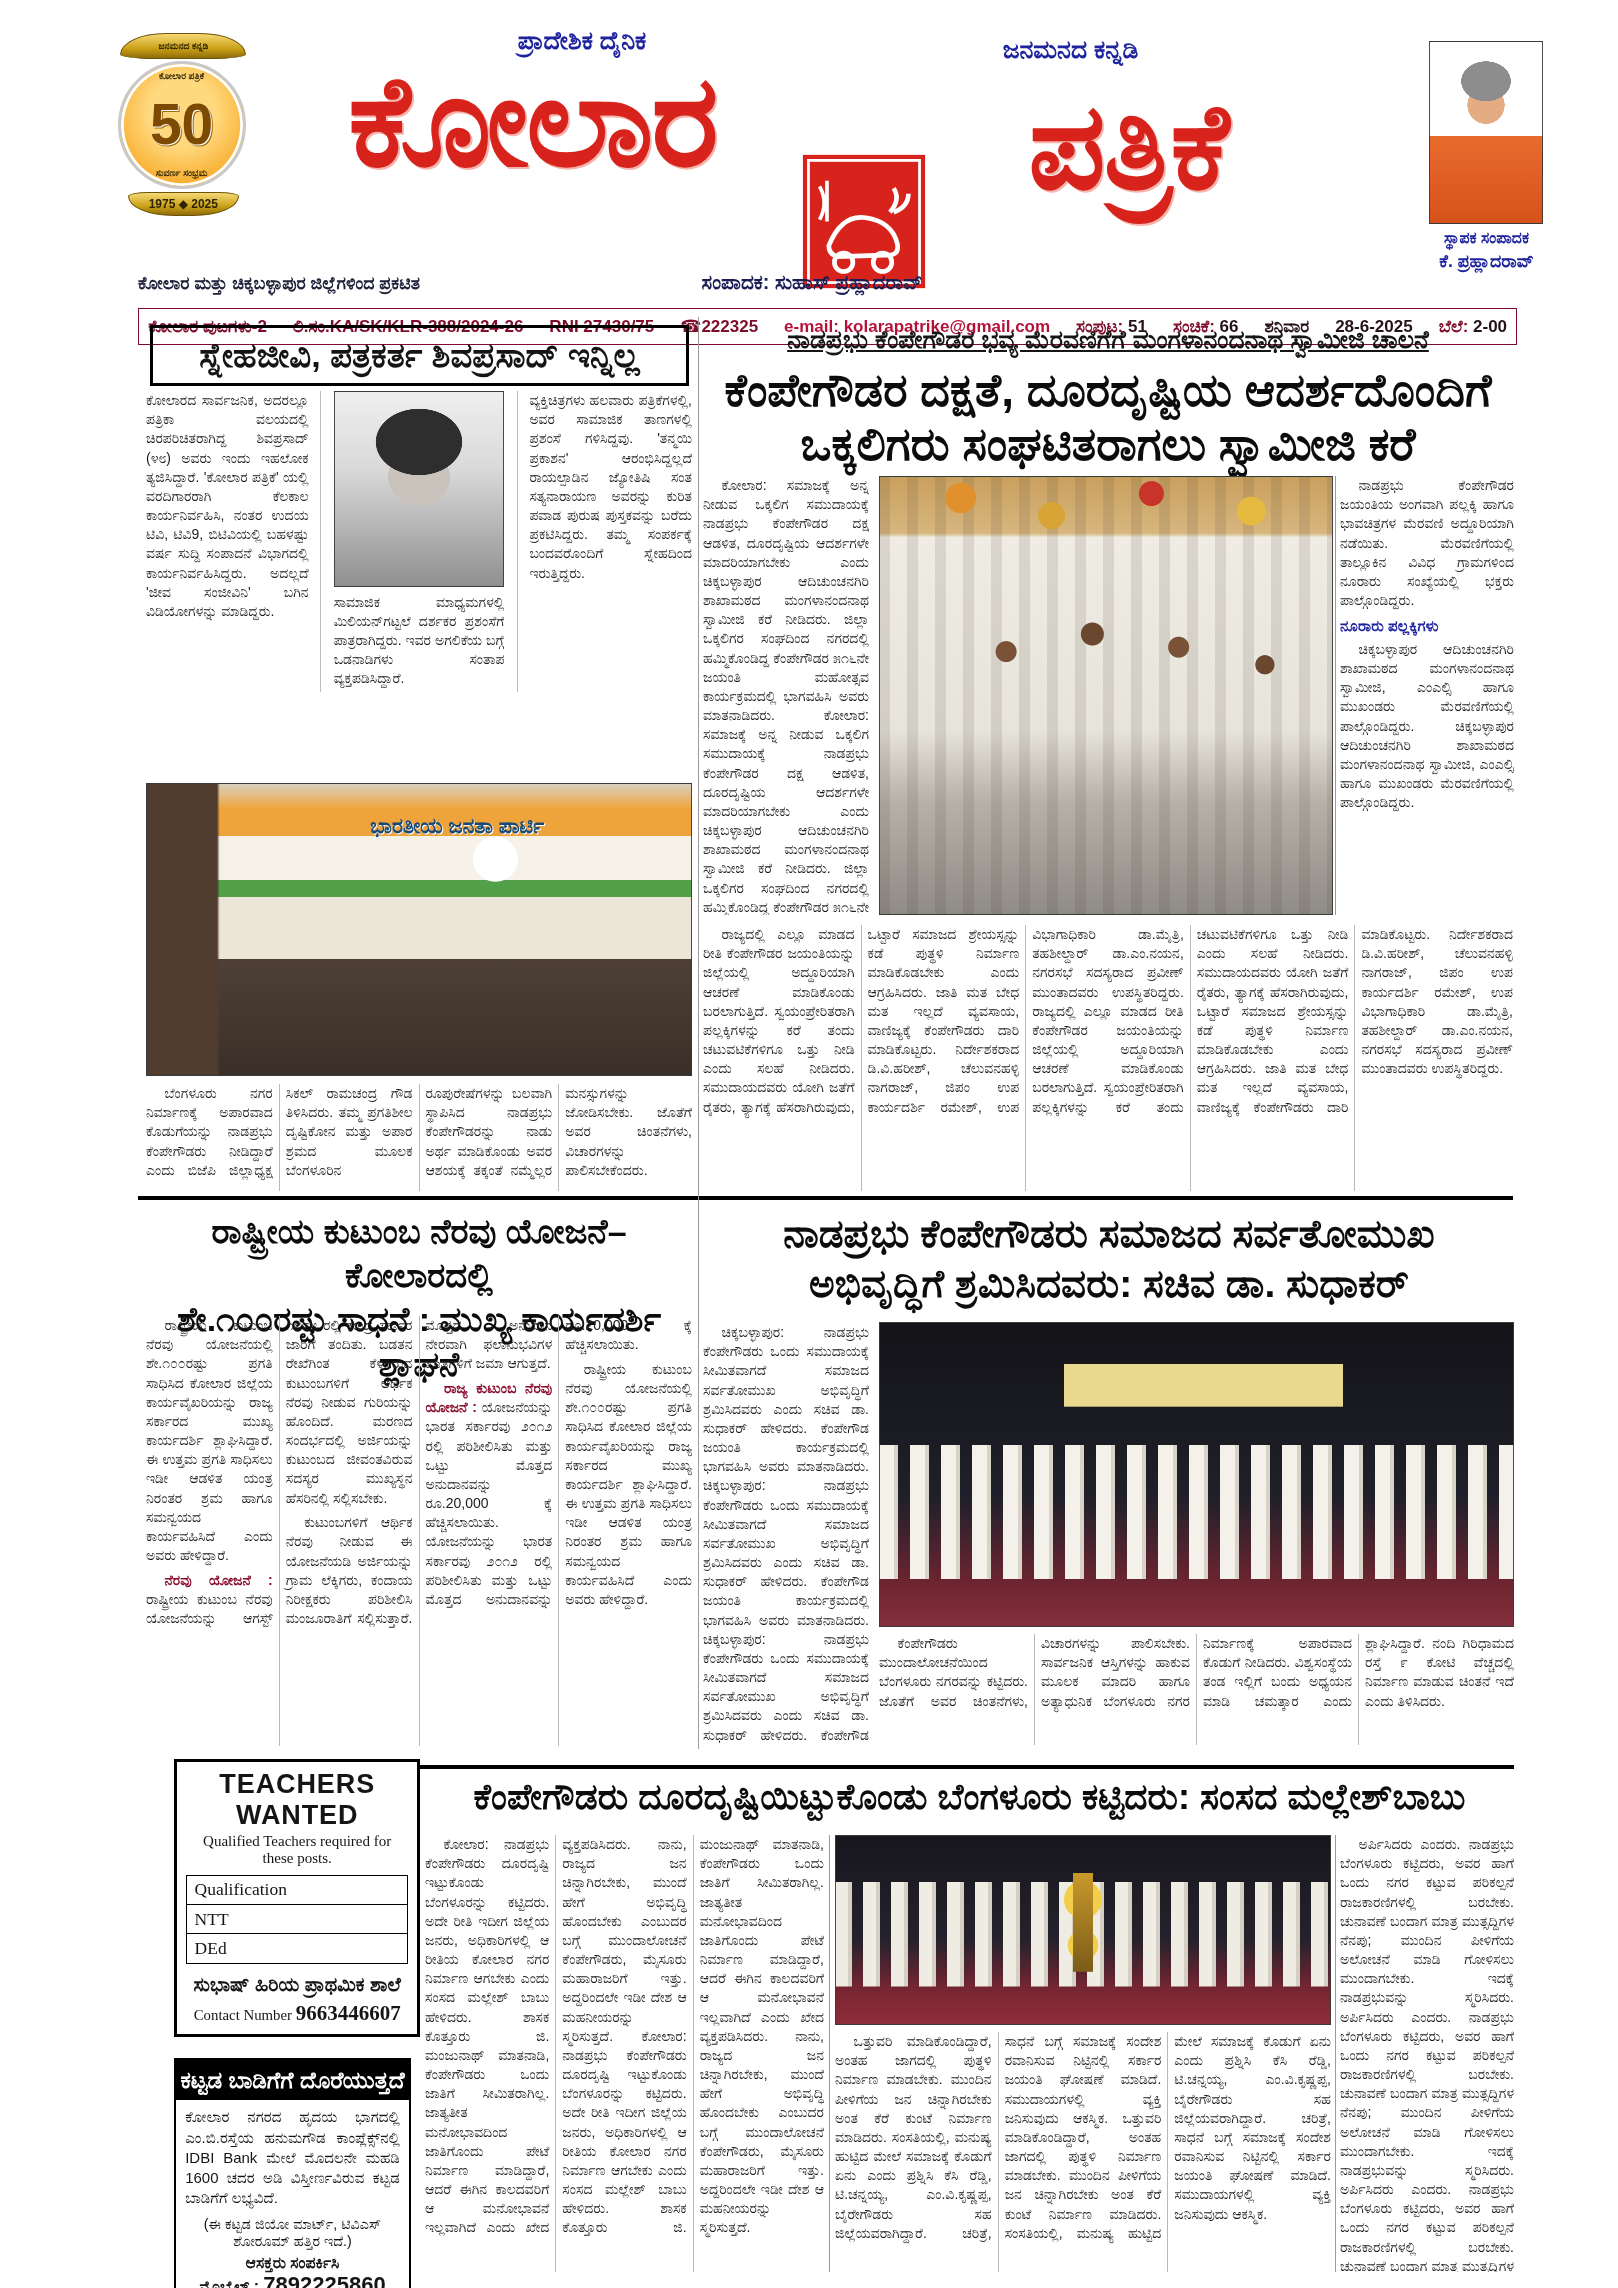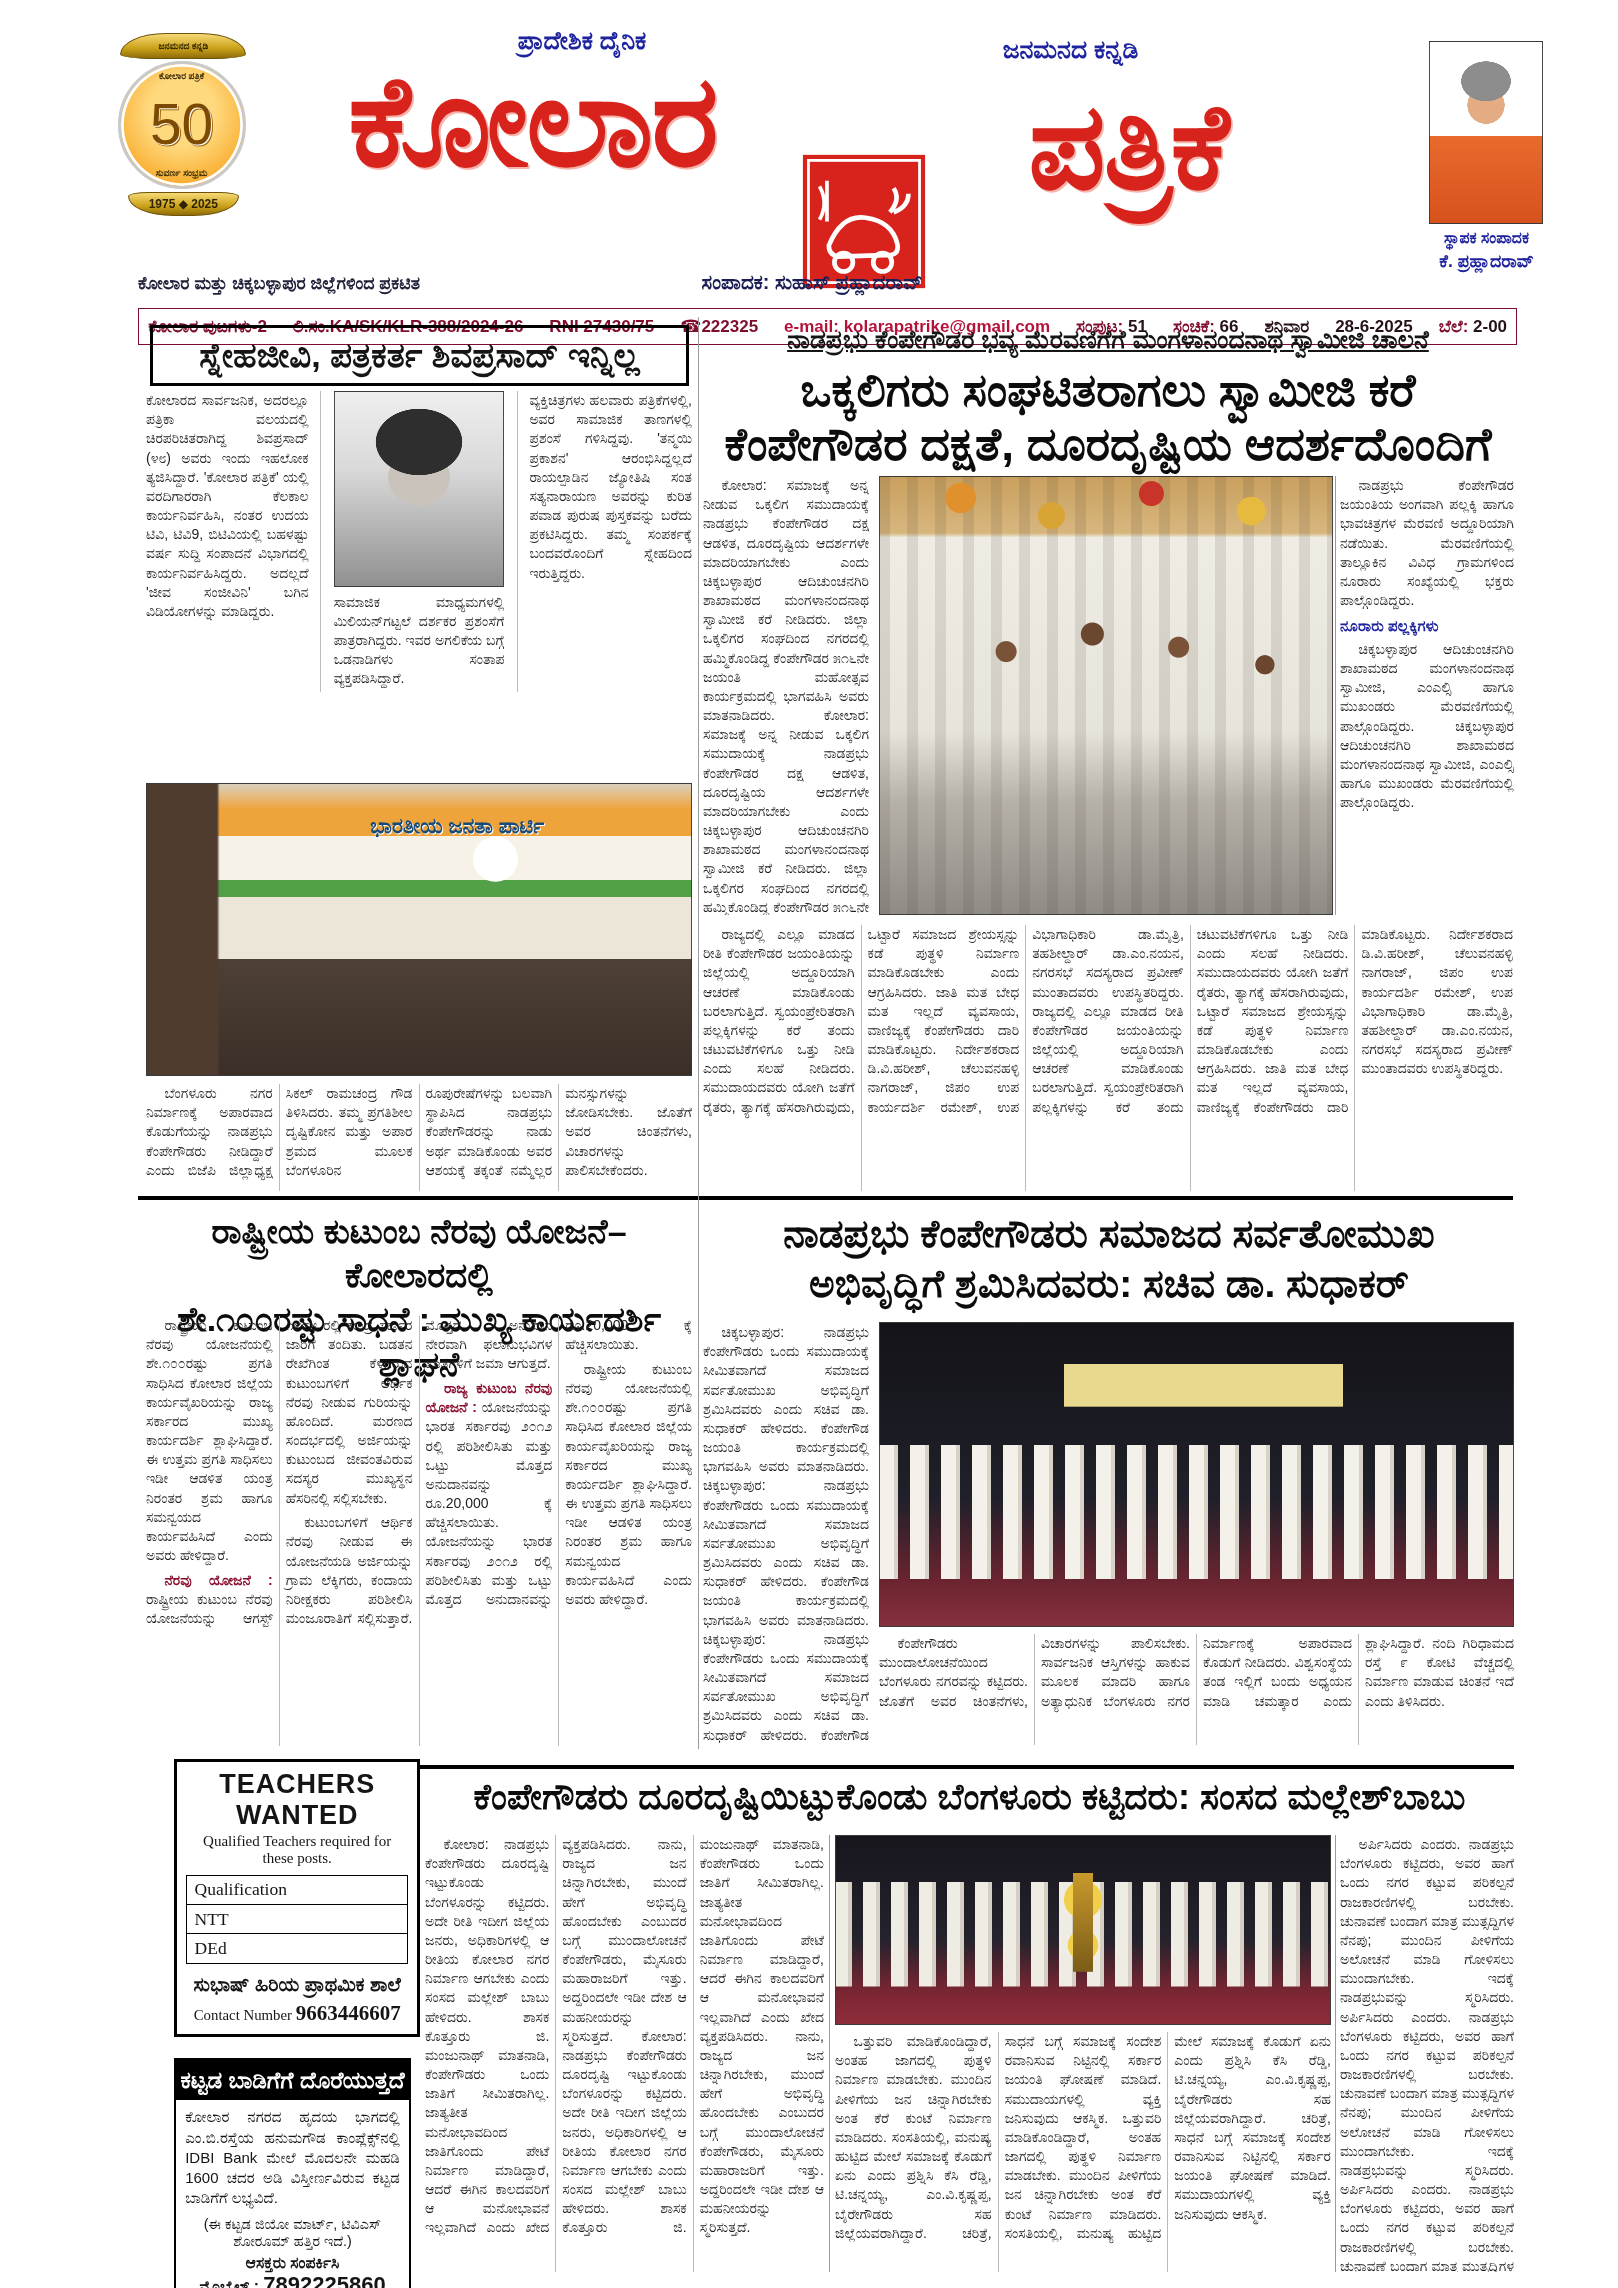"50" #logo-fifty { font-weight: 400 -> 700 }
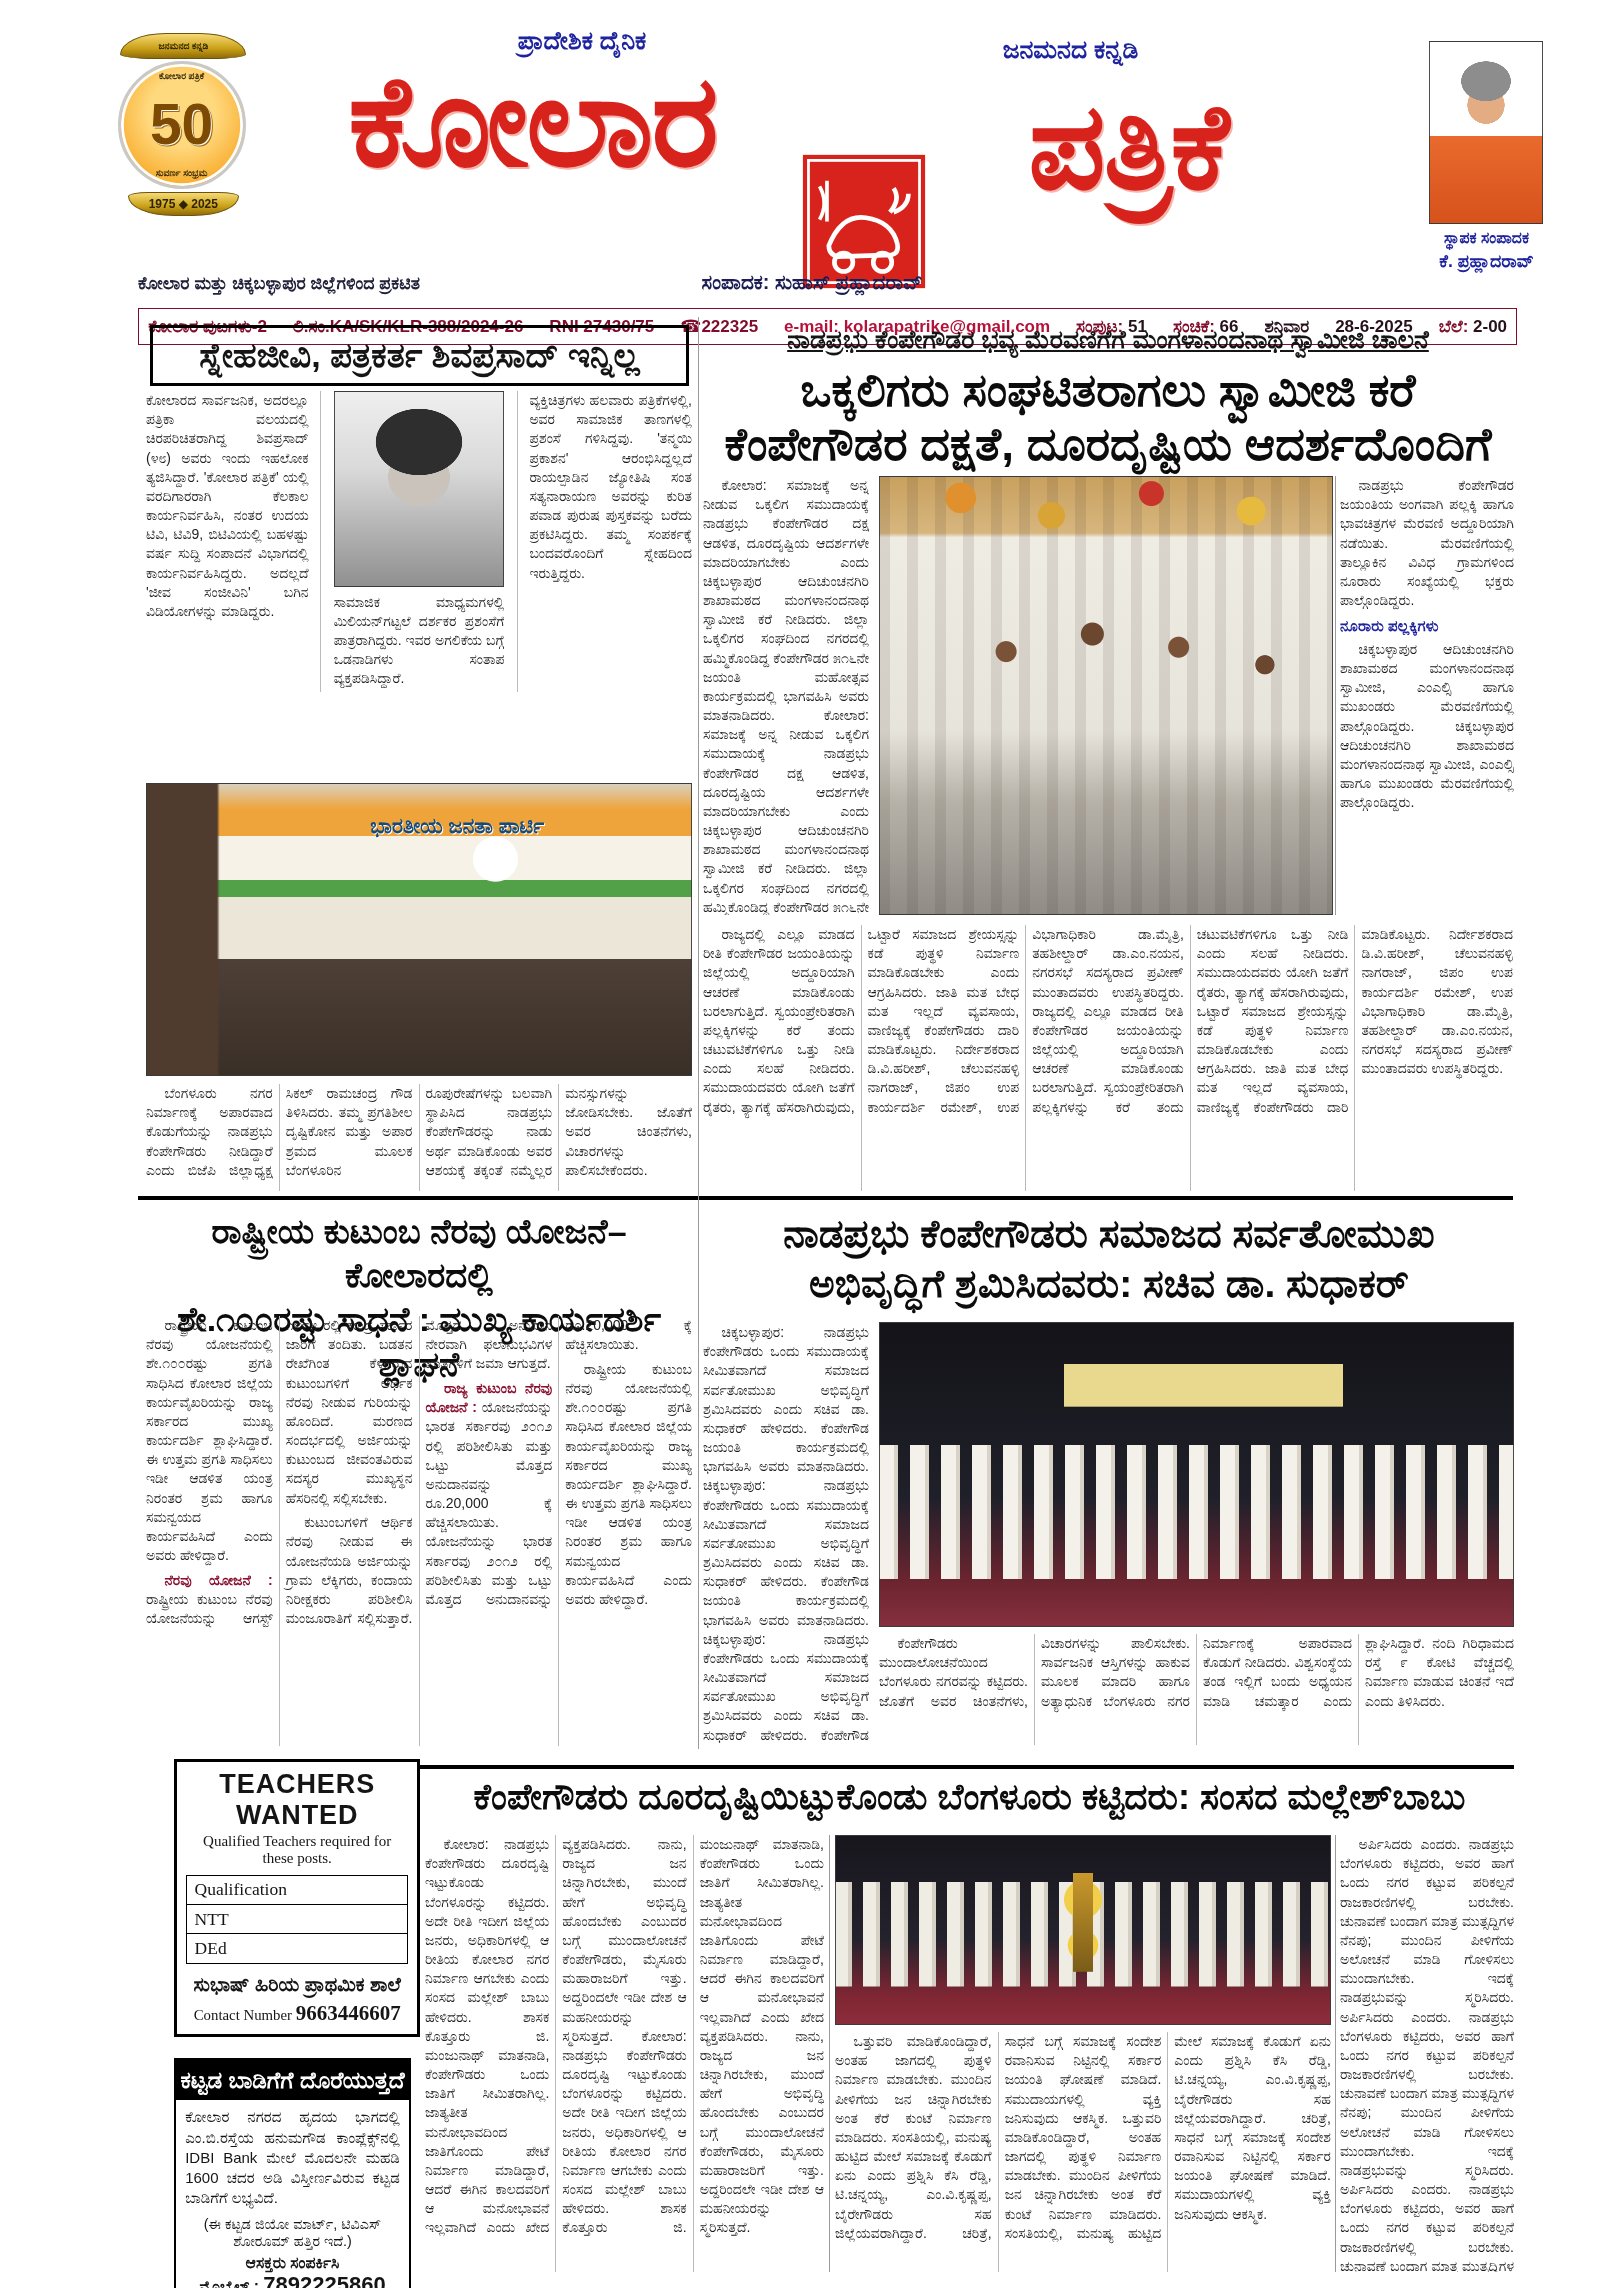"ಒಕ್ಕಲಿಗರು ಸಂಘಟಿತರಾಗಲು ಸ್ವಾಮೀಜಿ ಕರೆ" div { order: before "ಕೆಂಪೇಗೌಡರ ದಕ್ಷತೆ, ದೂರದೃಷ್ಟಿಯ" -> after "ಕೆಂಪೇಗೌಡರ ದಕ್ಷತೆ, ದೂರದೃಷ್ಟಿಯ" }
